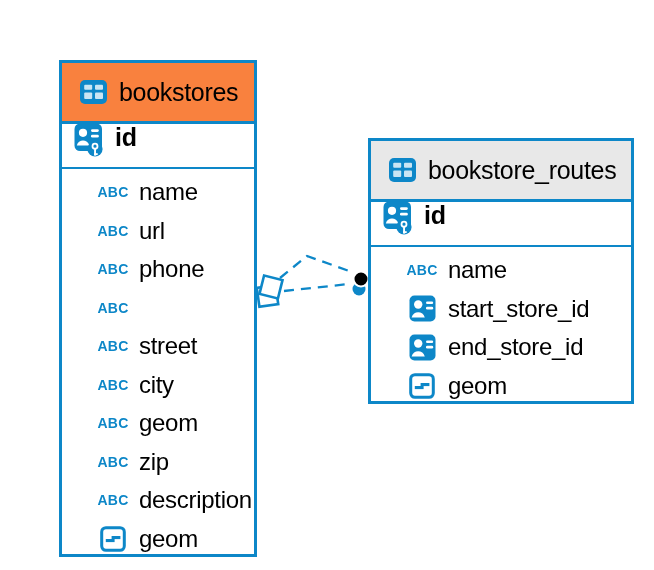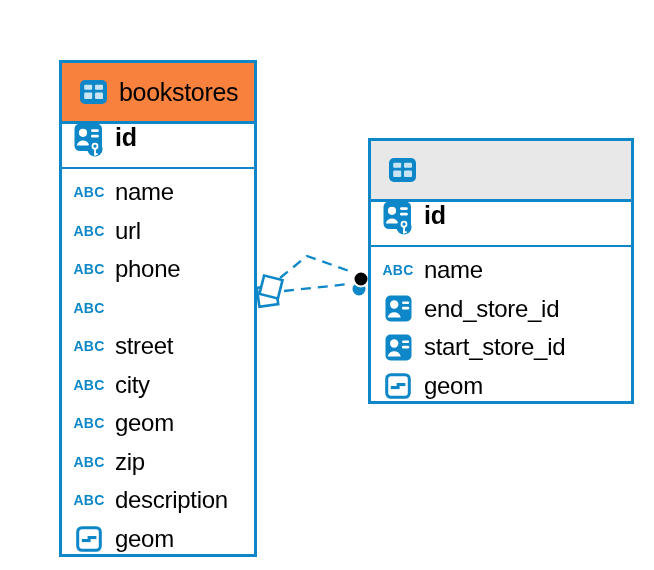"bookstore_routes" span.tbl-title { html: none -> <span>bookstore_routes</span> }
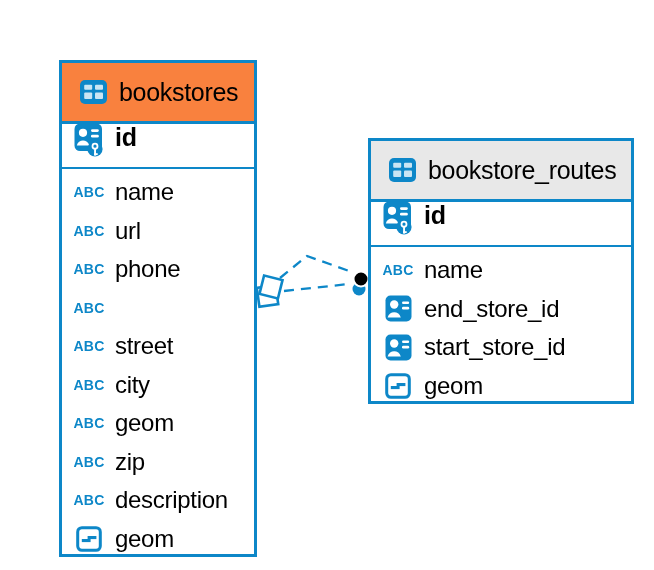"ABC" .field-row { margin-left: none -> 24px }
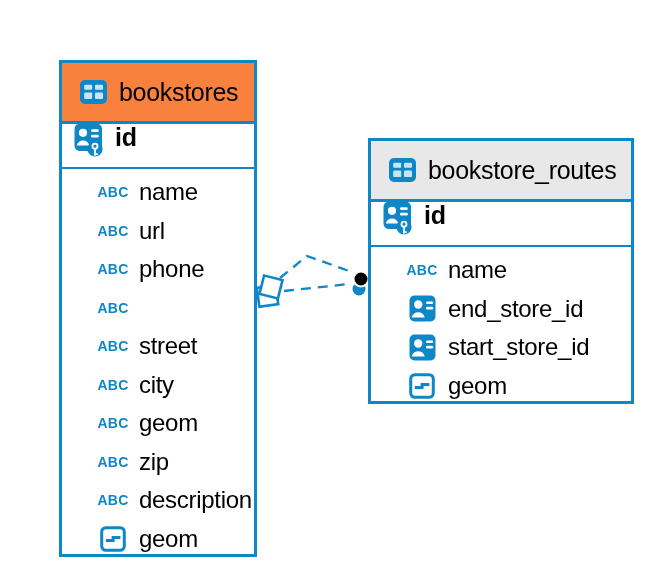"end_store_id" div.field-row { order: before "start_store_id" -> after "start_store_id" }
